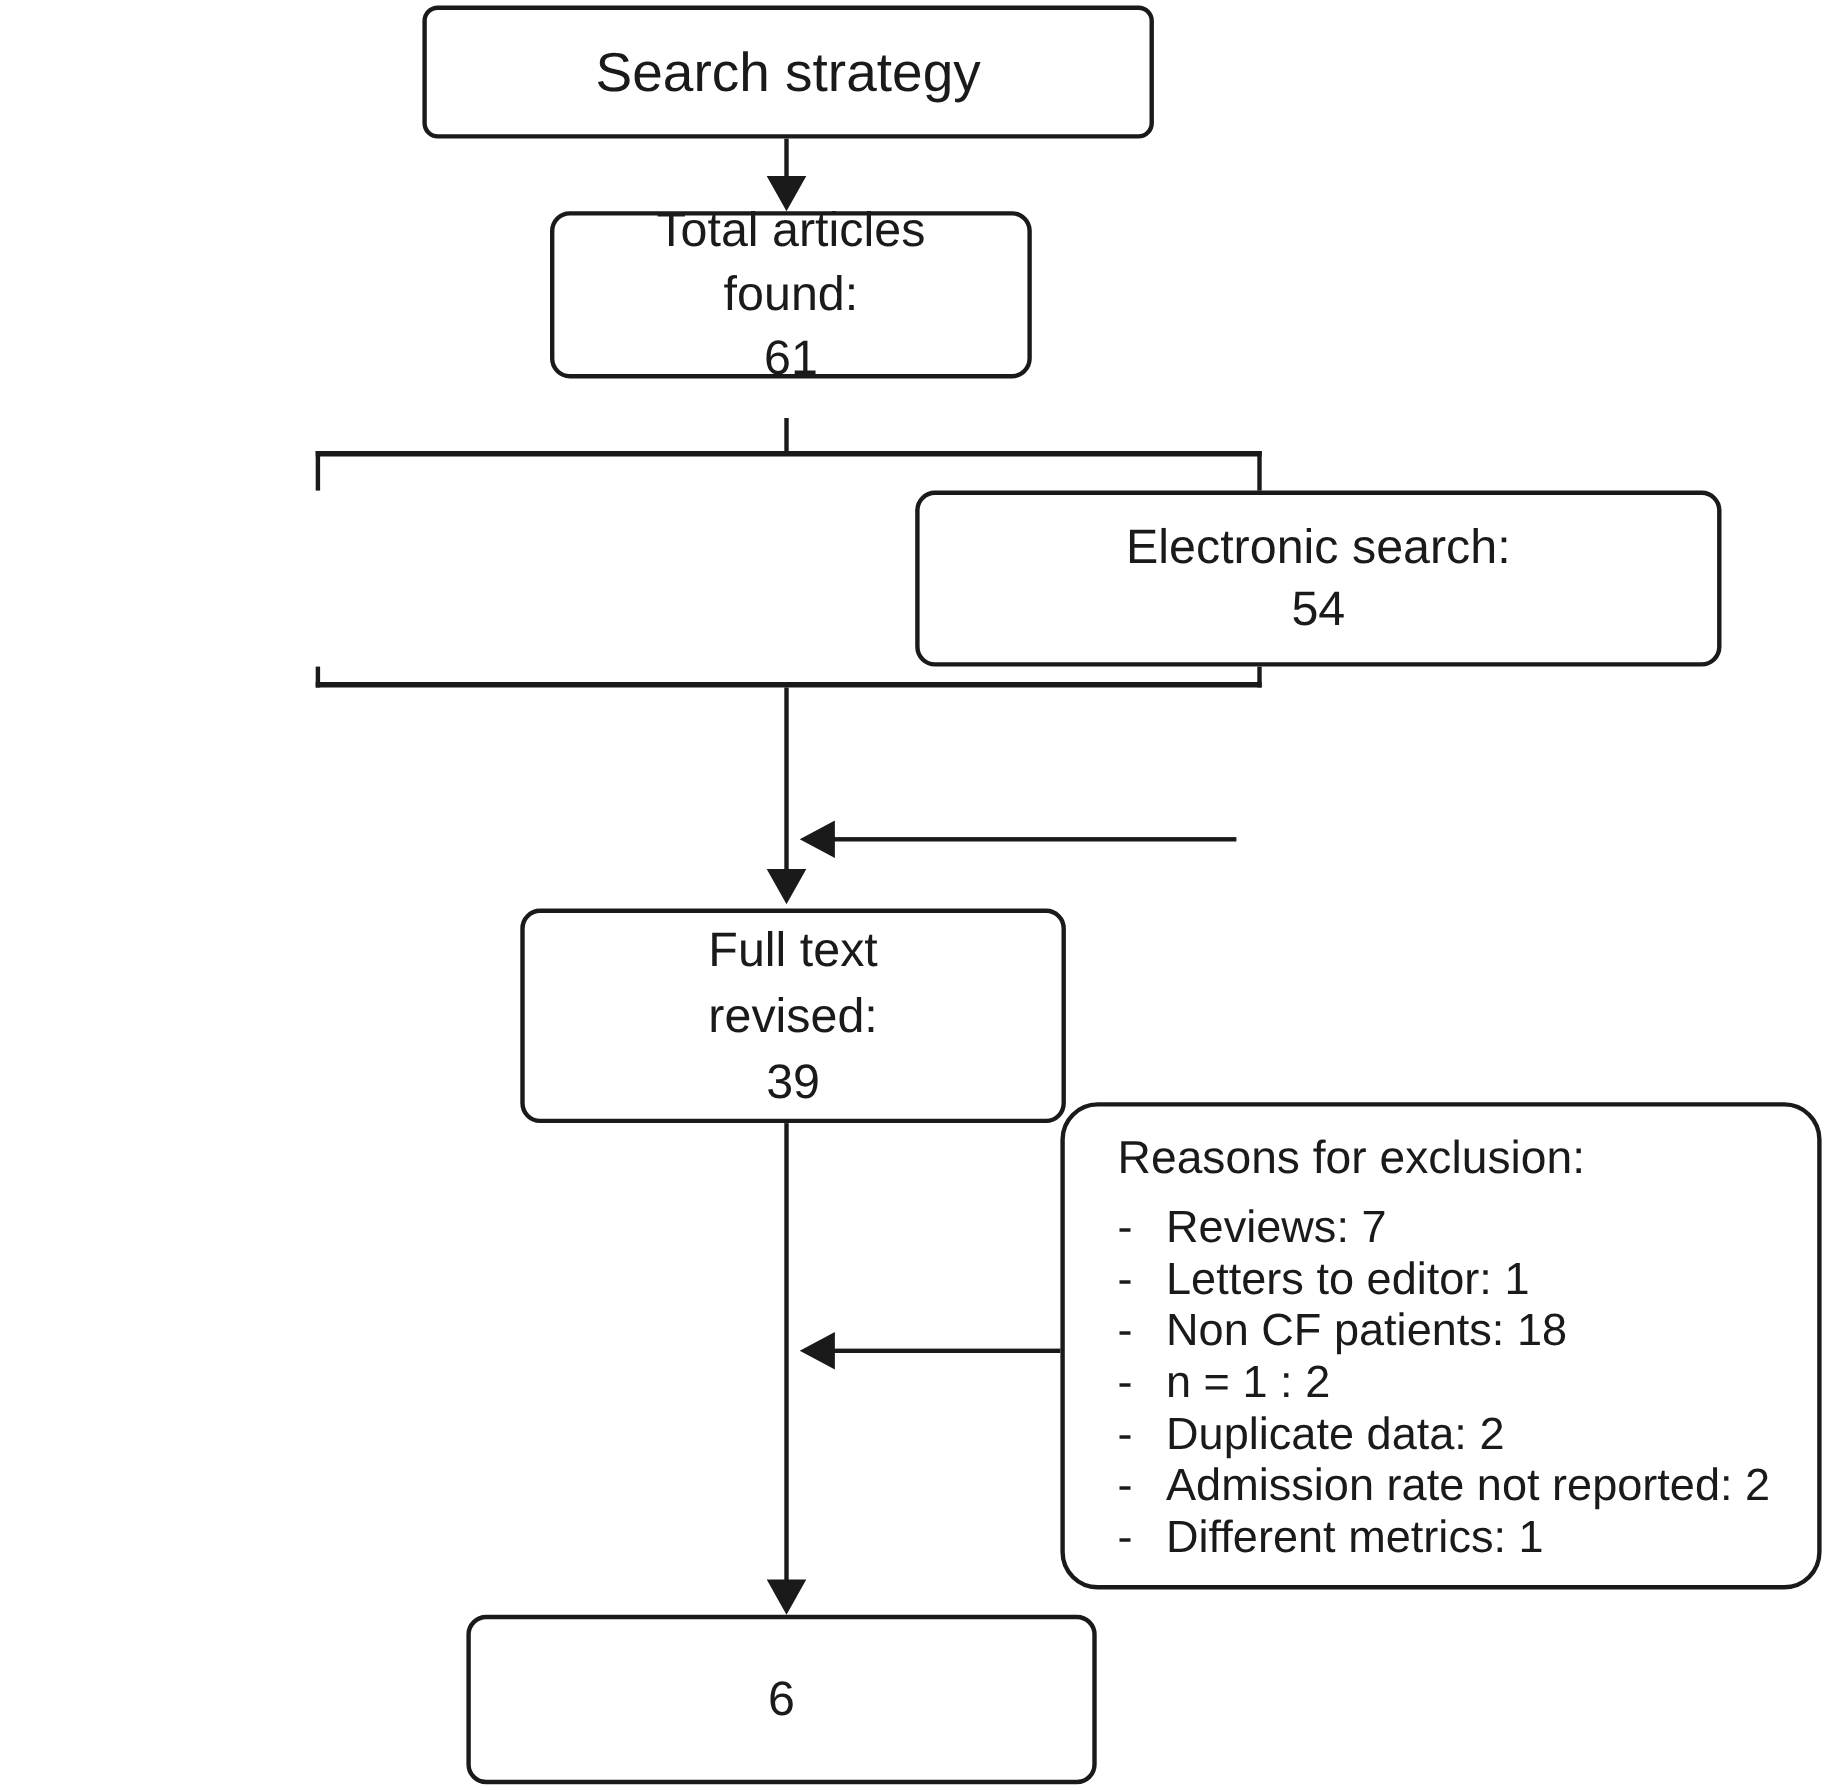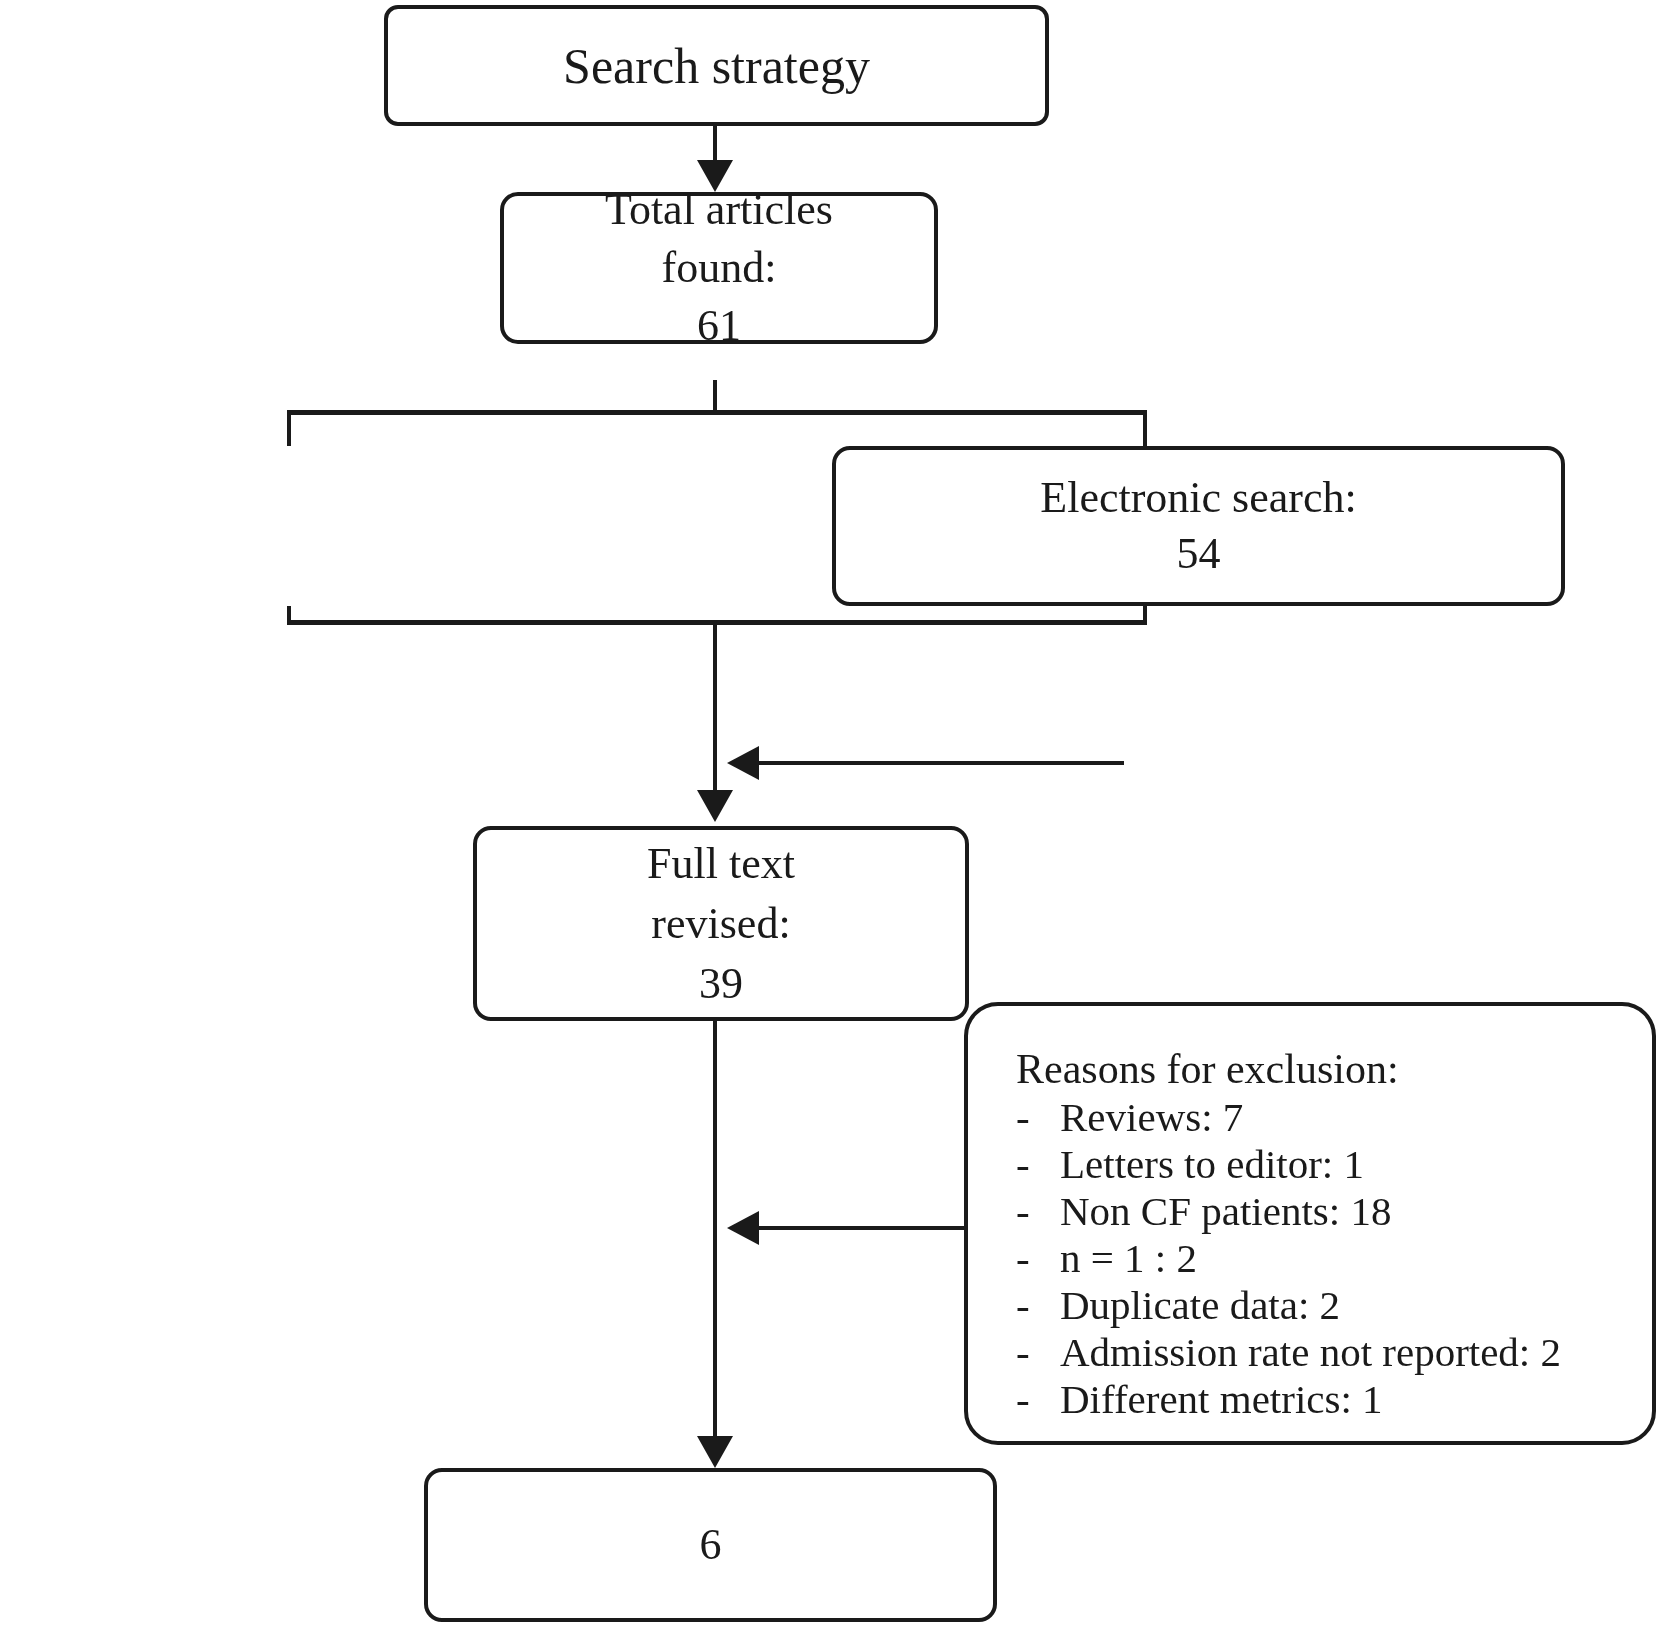"Search strategy" .canvas { font-family: Liberation Serif, serif -> Liberation Sans, sans-serif }
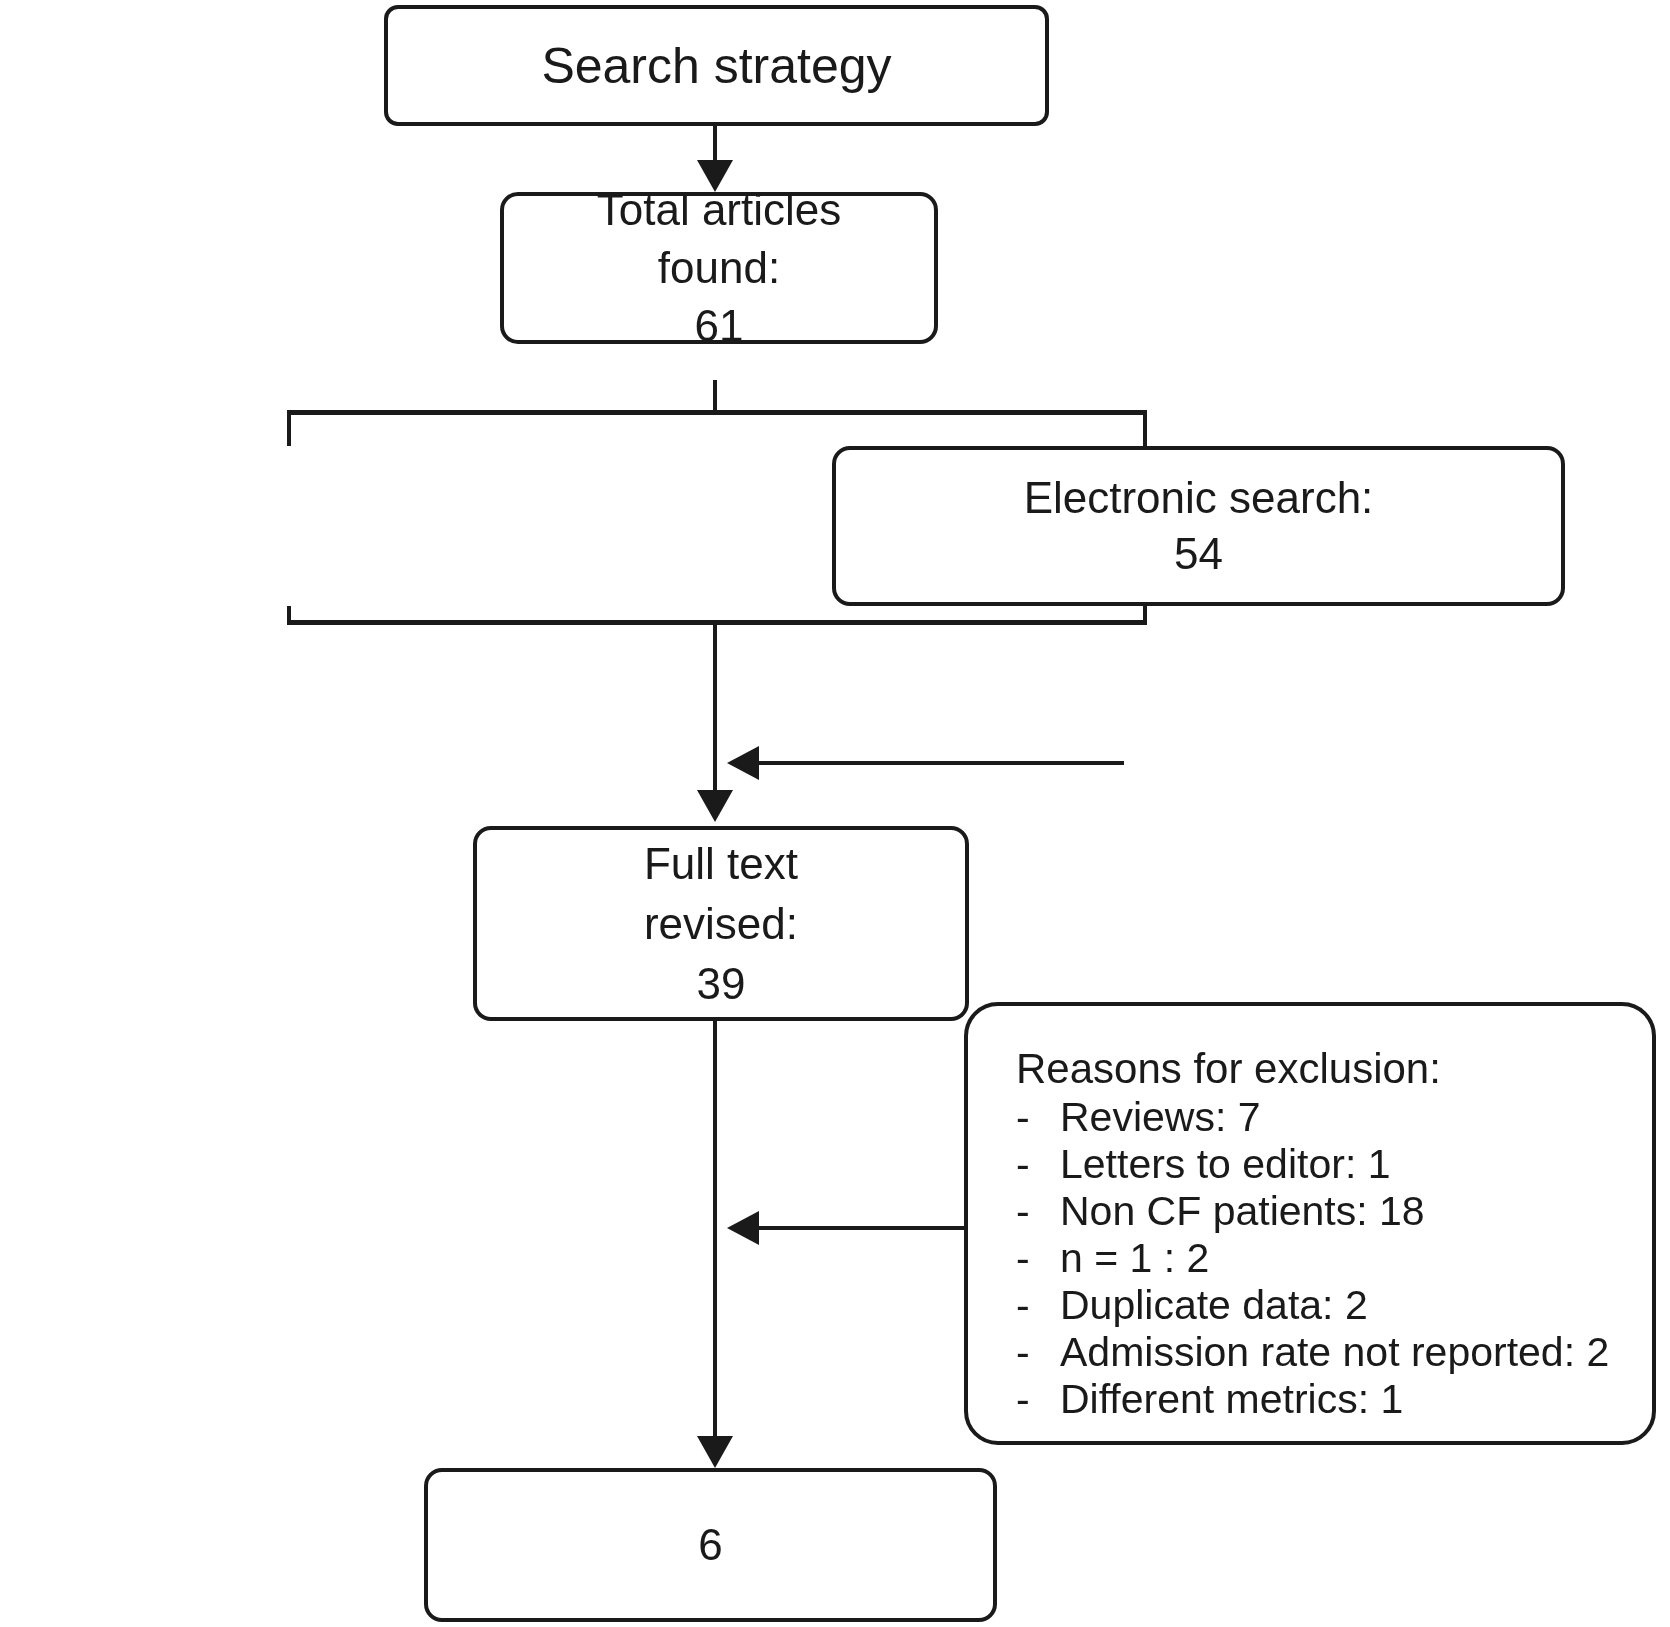"Reasons for exclusion:" .box--reasons { padding: 38px 30px 20px 48px -> 21px 30px 20px 48px }
